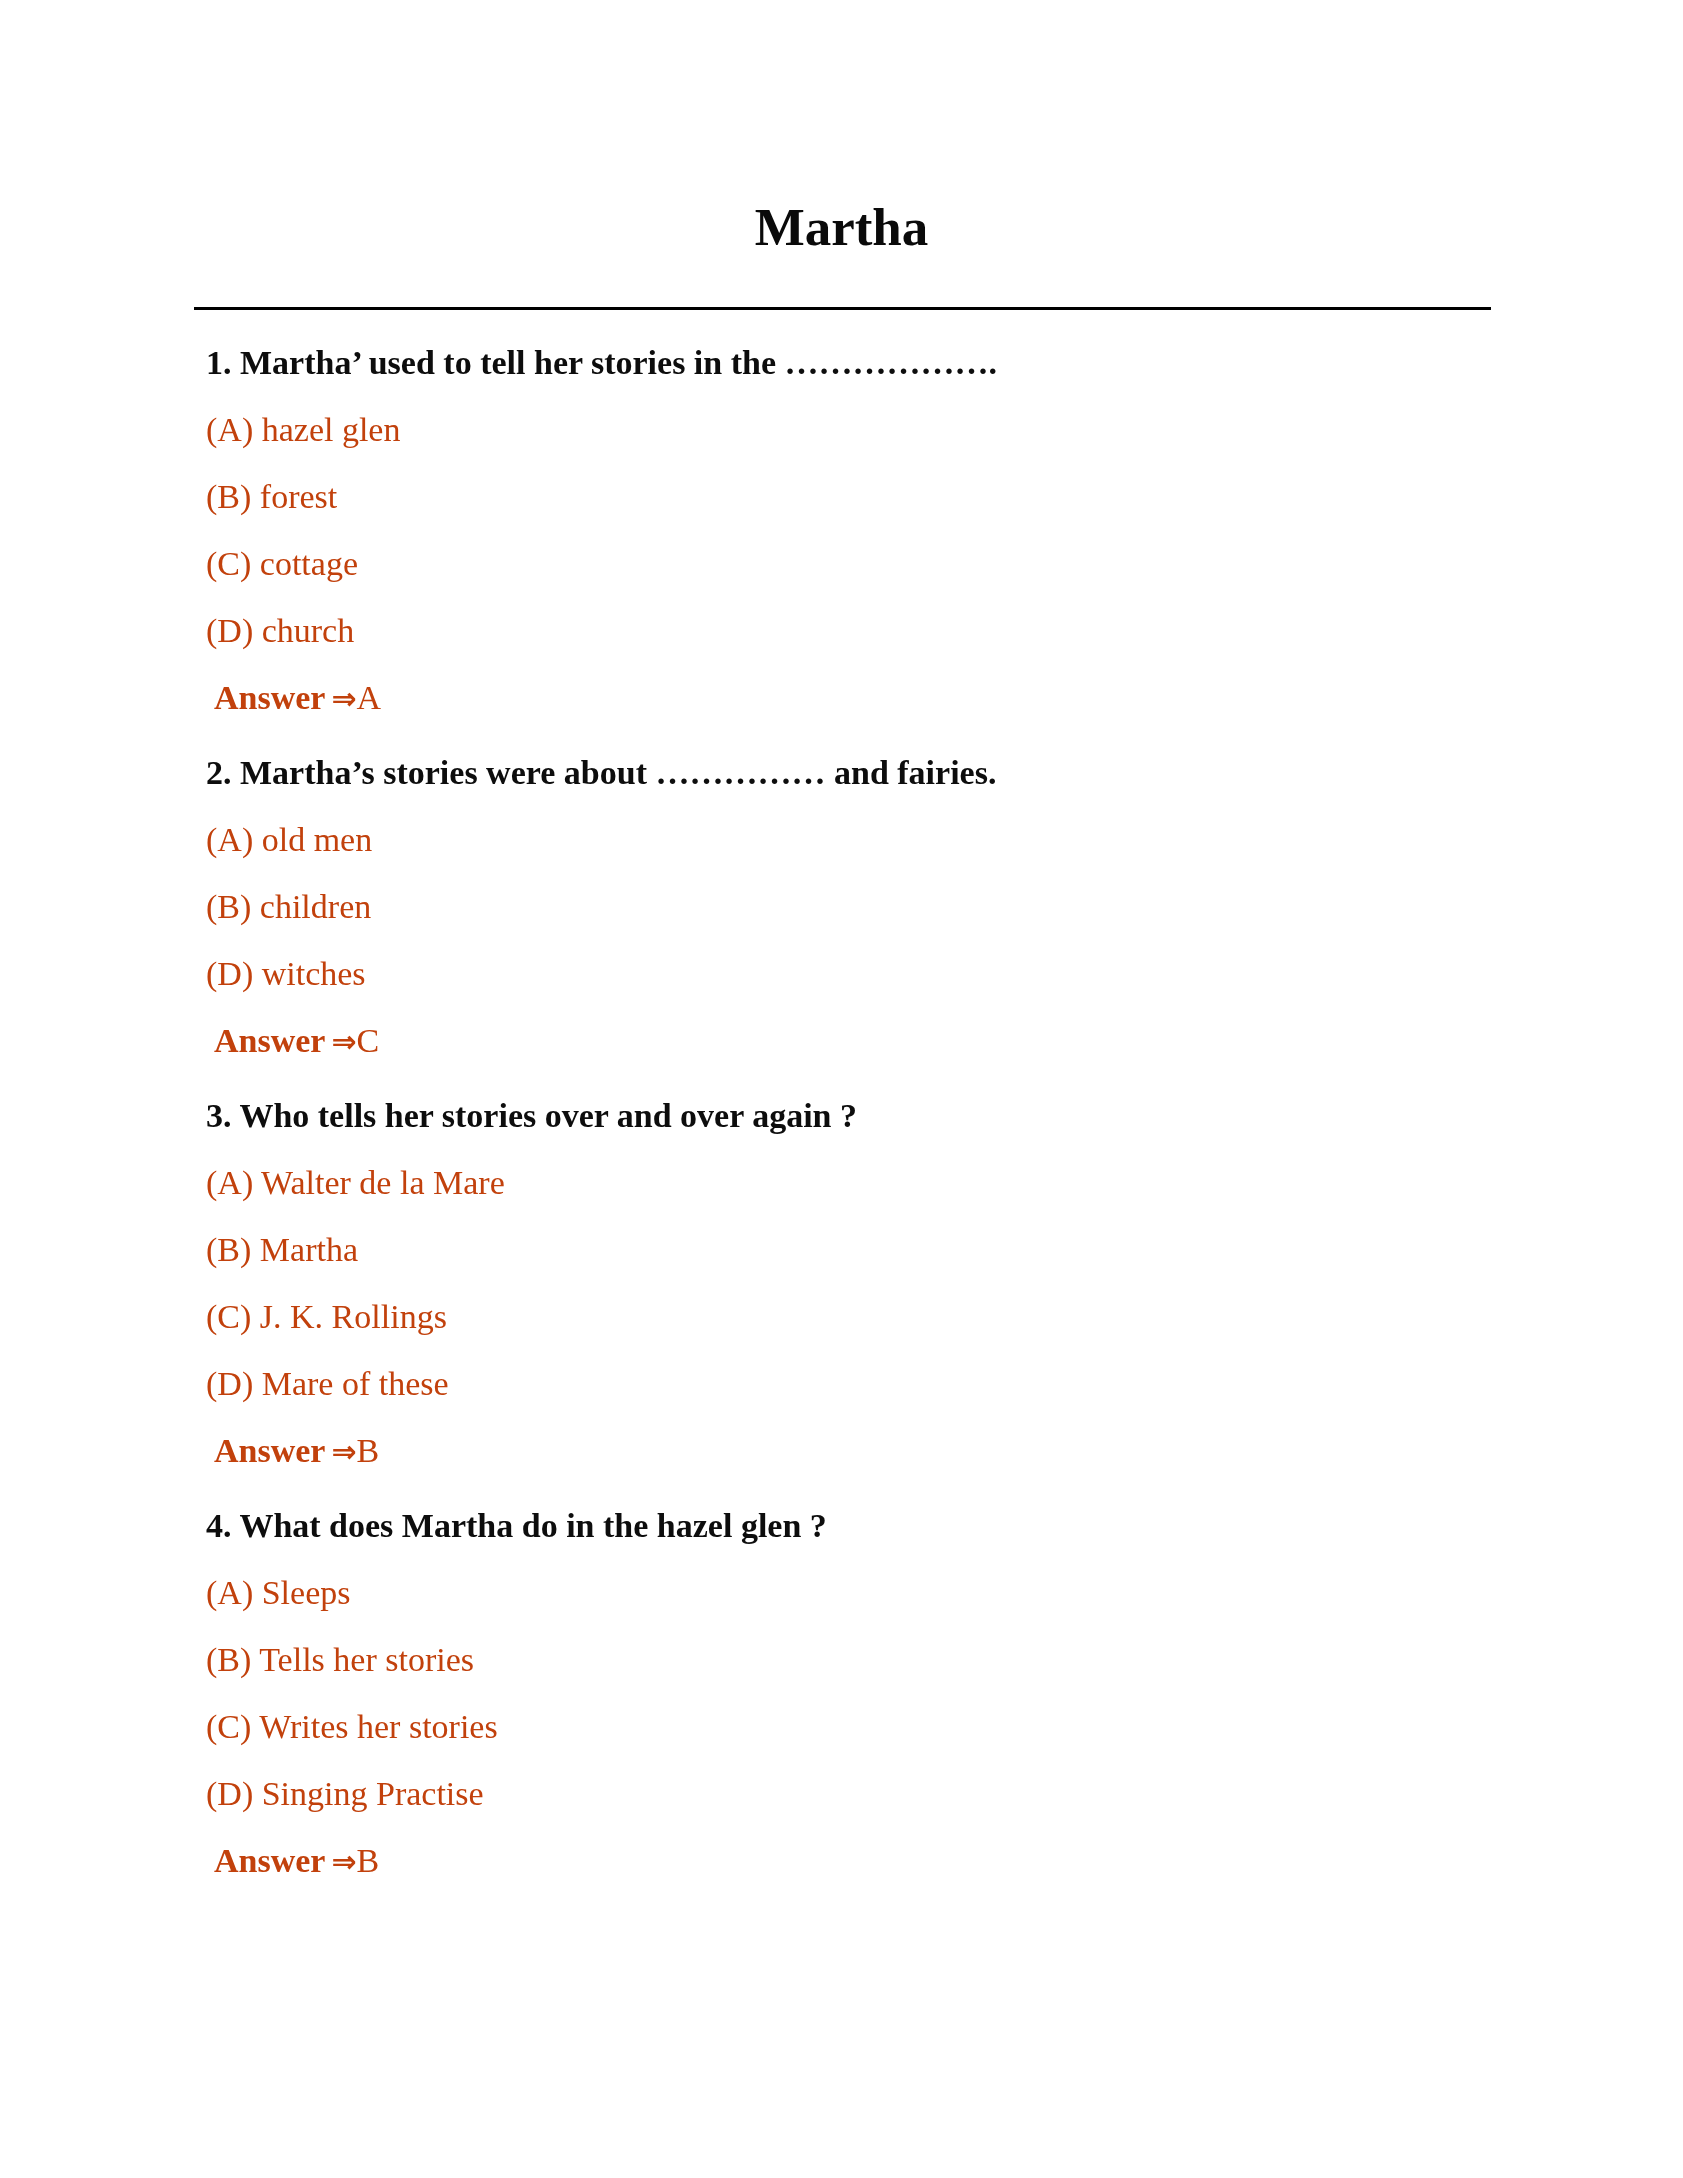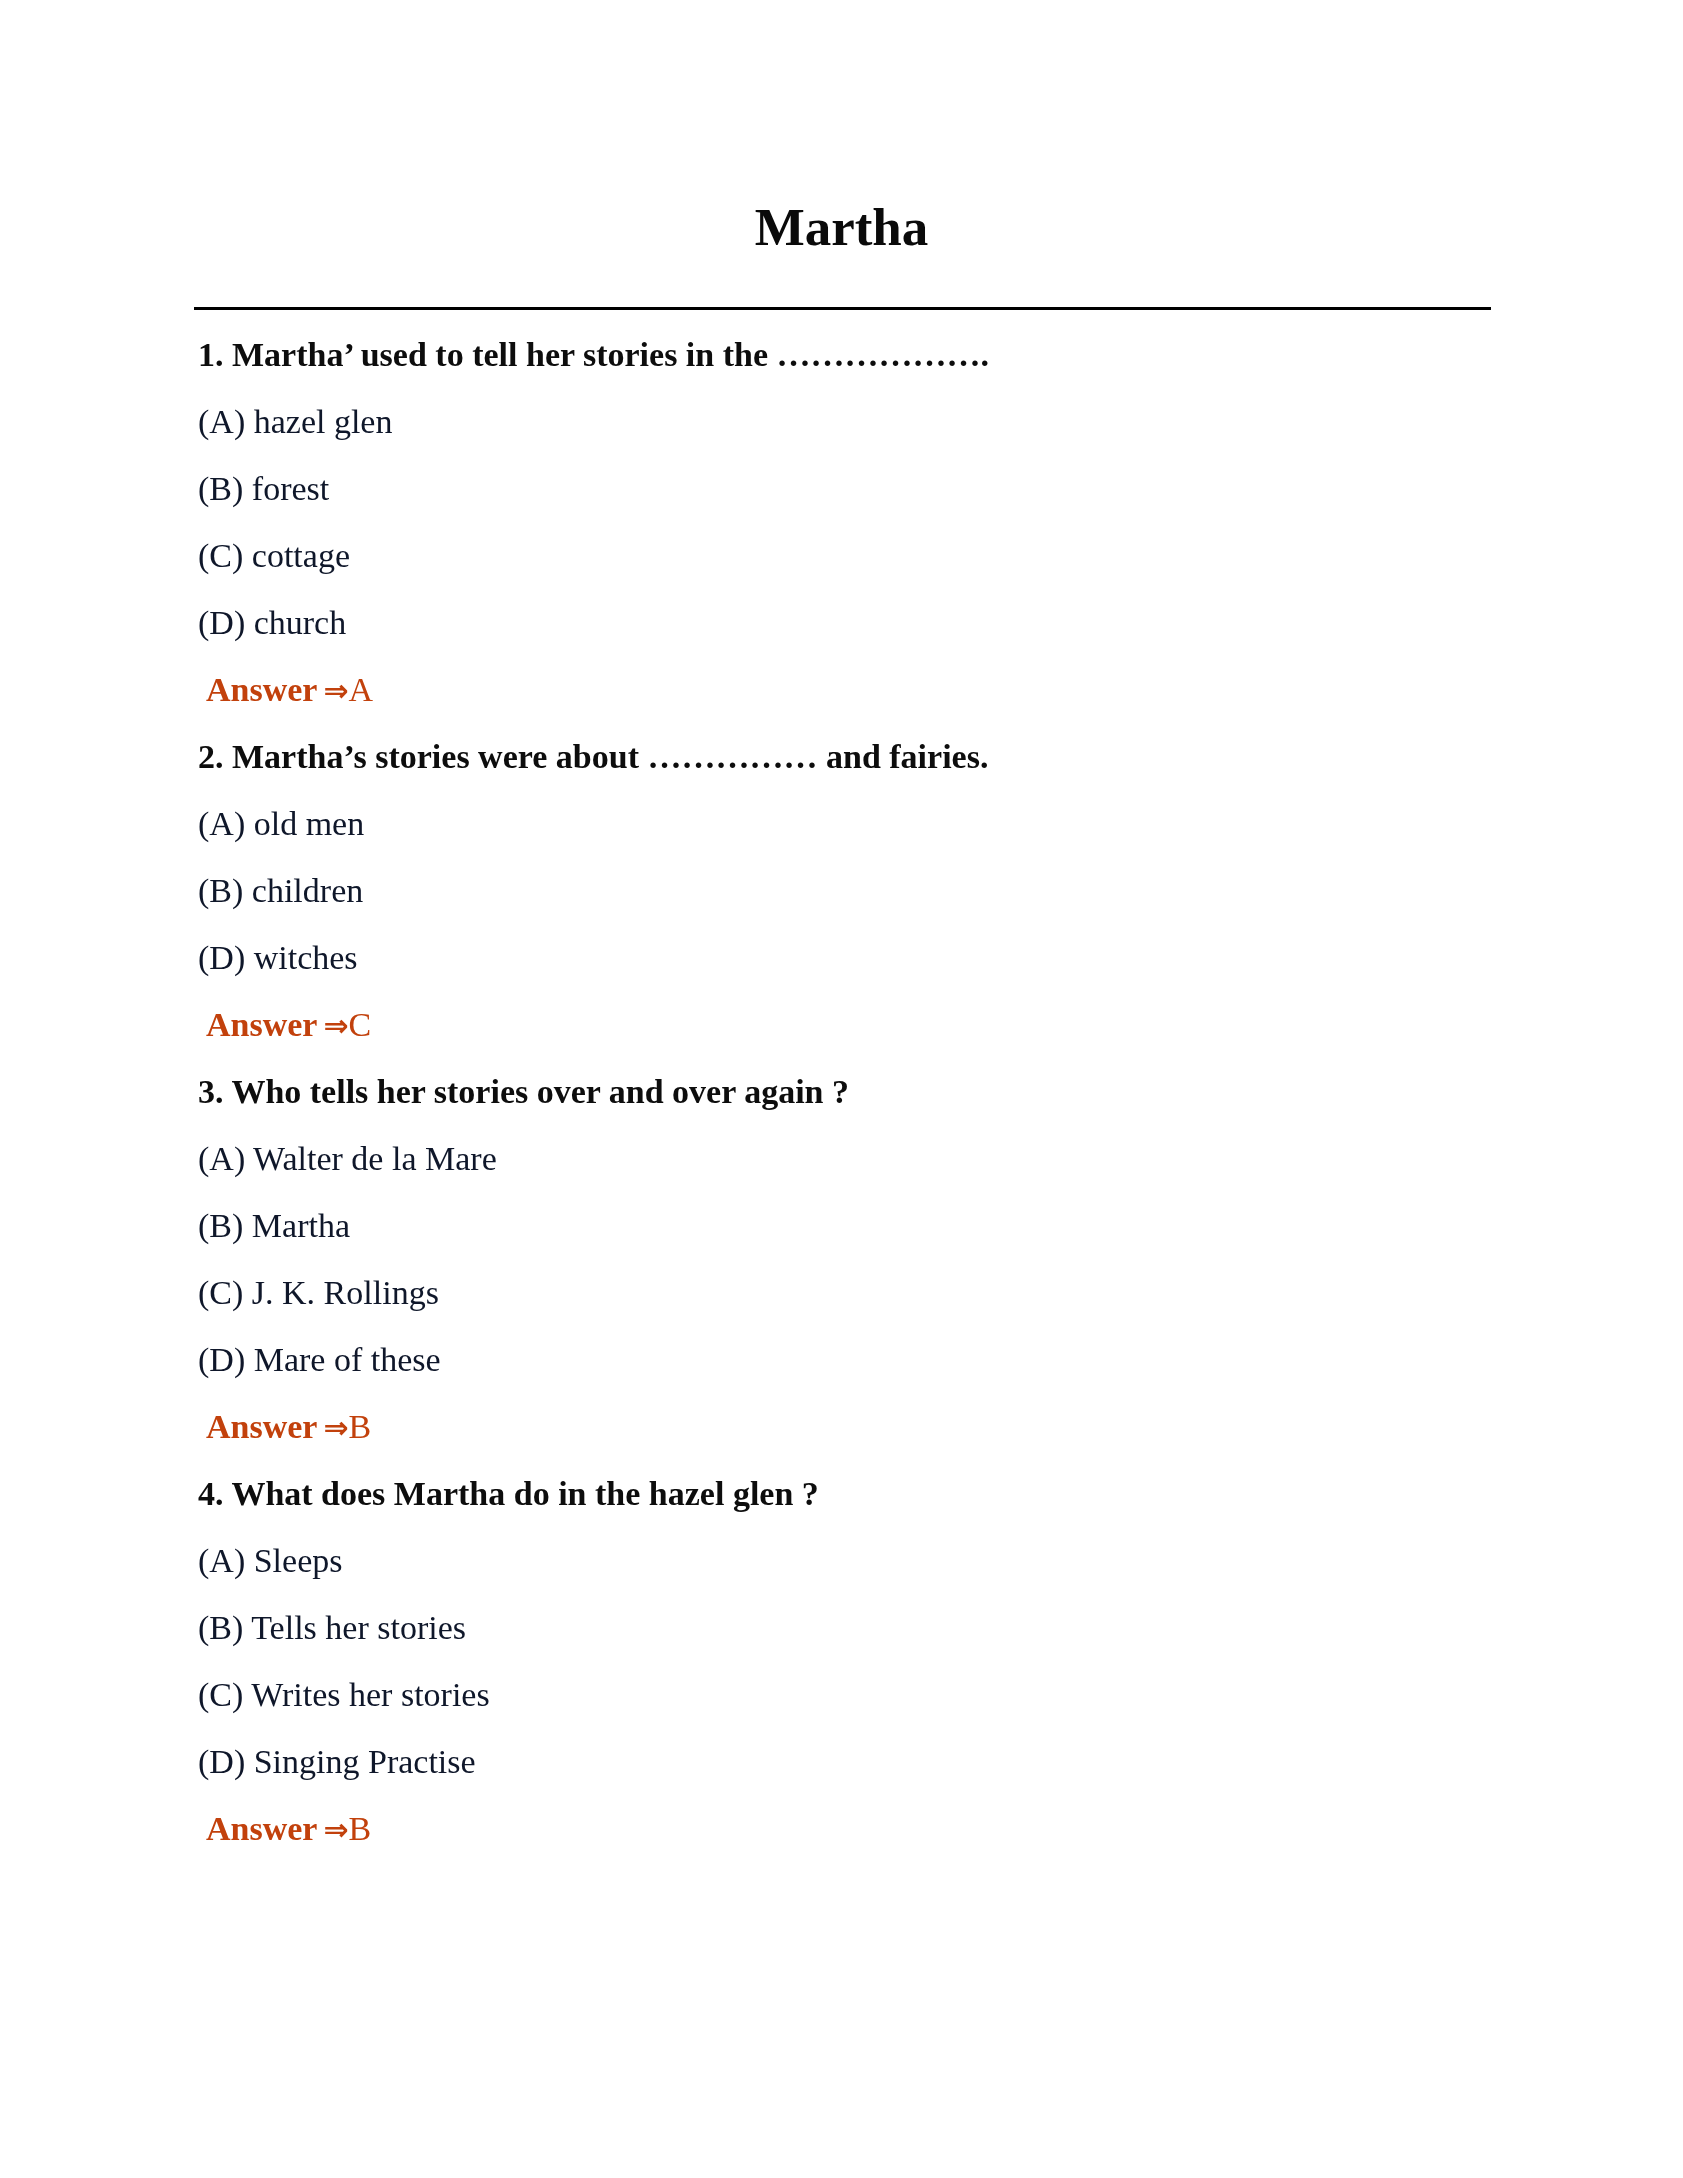"1. Martha’ used to tell" .qblock { margin: 0 -> 8px }
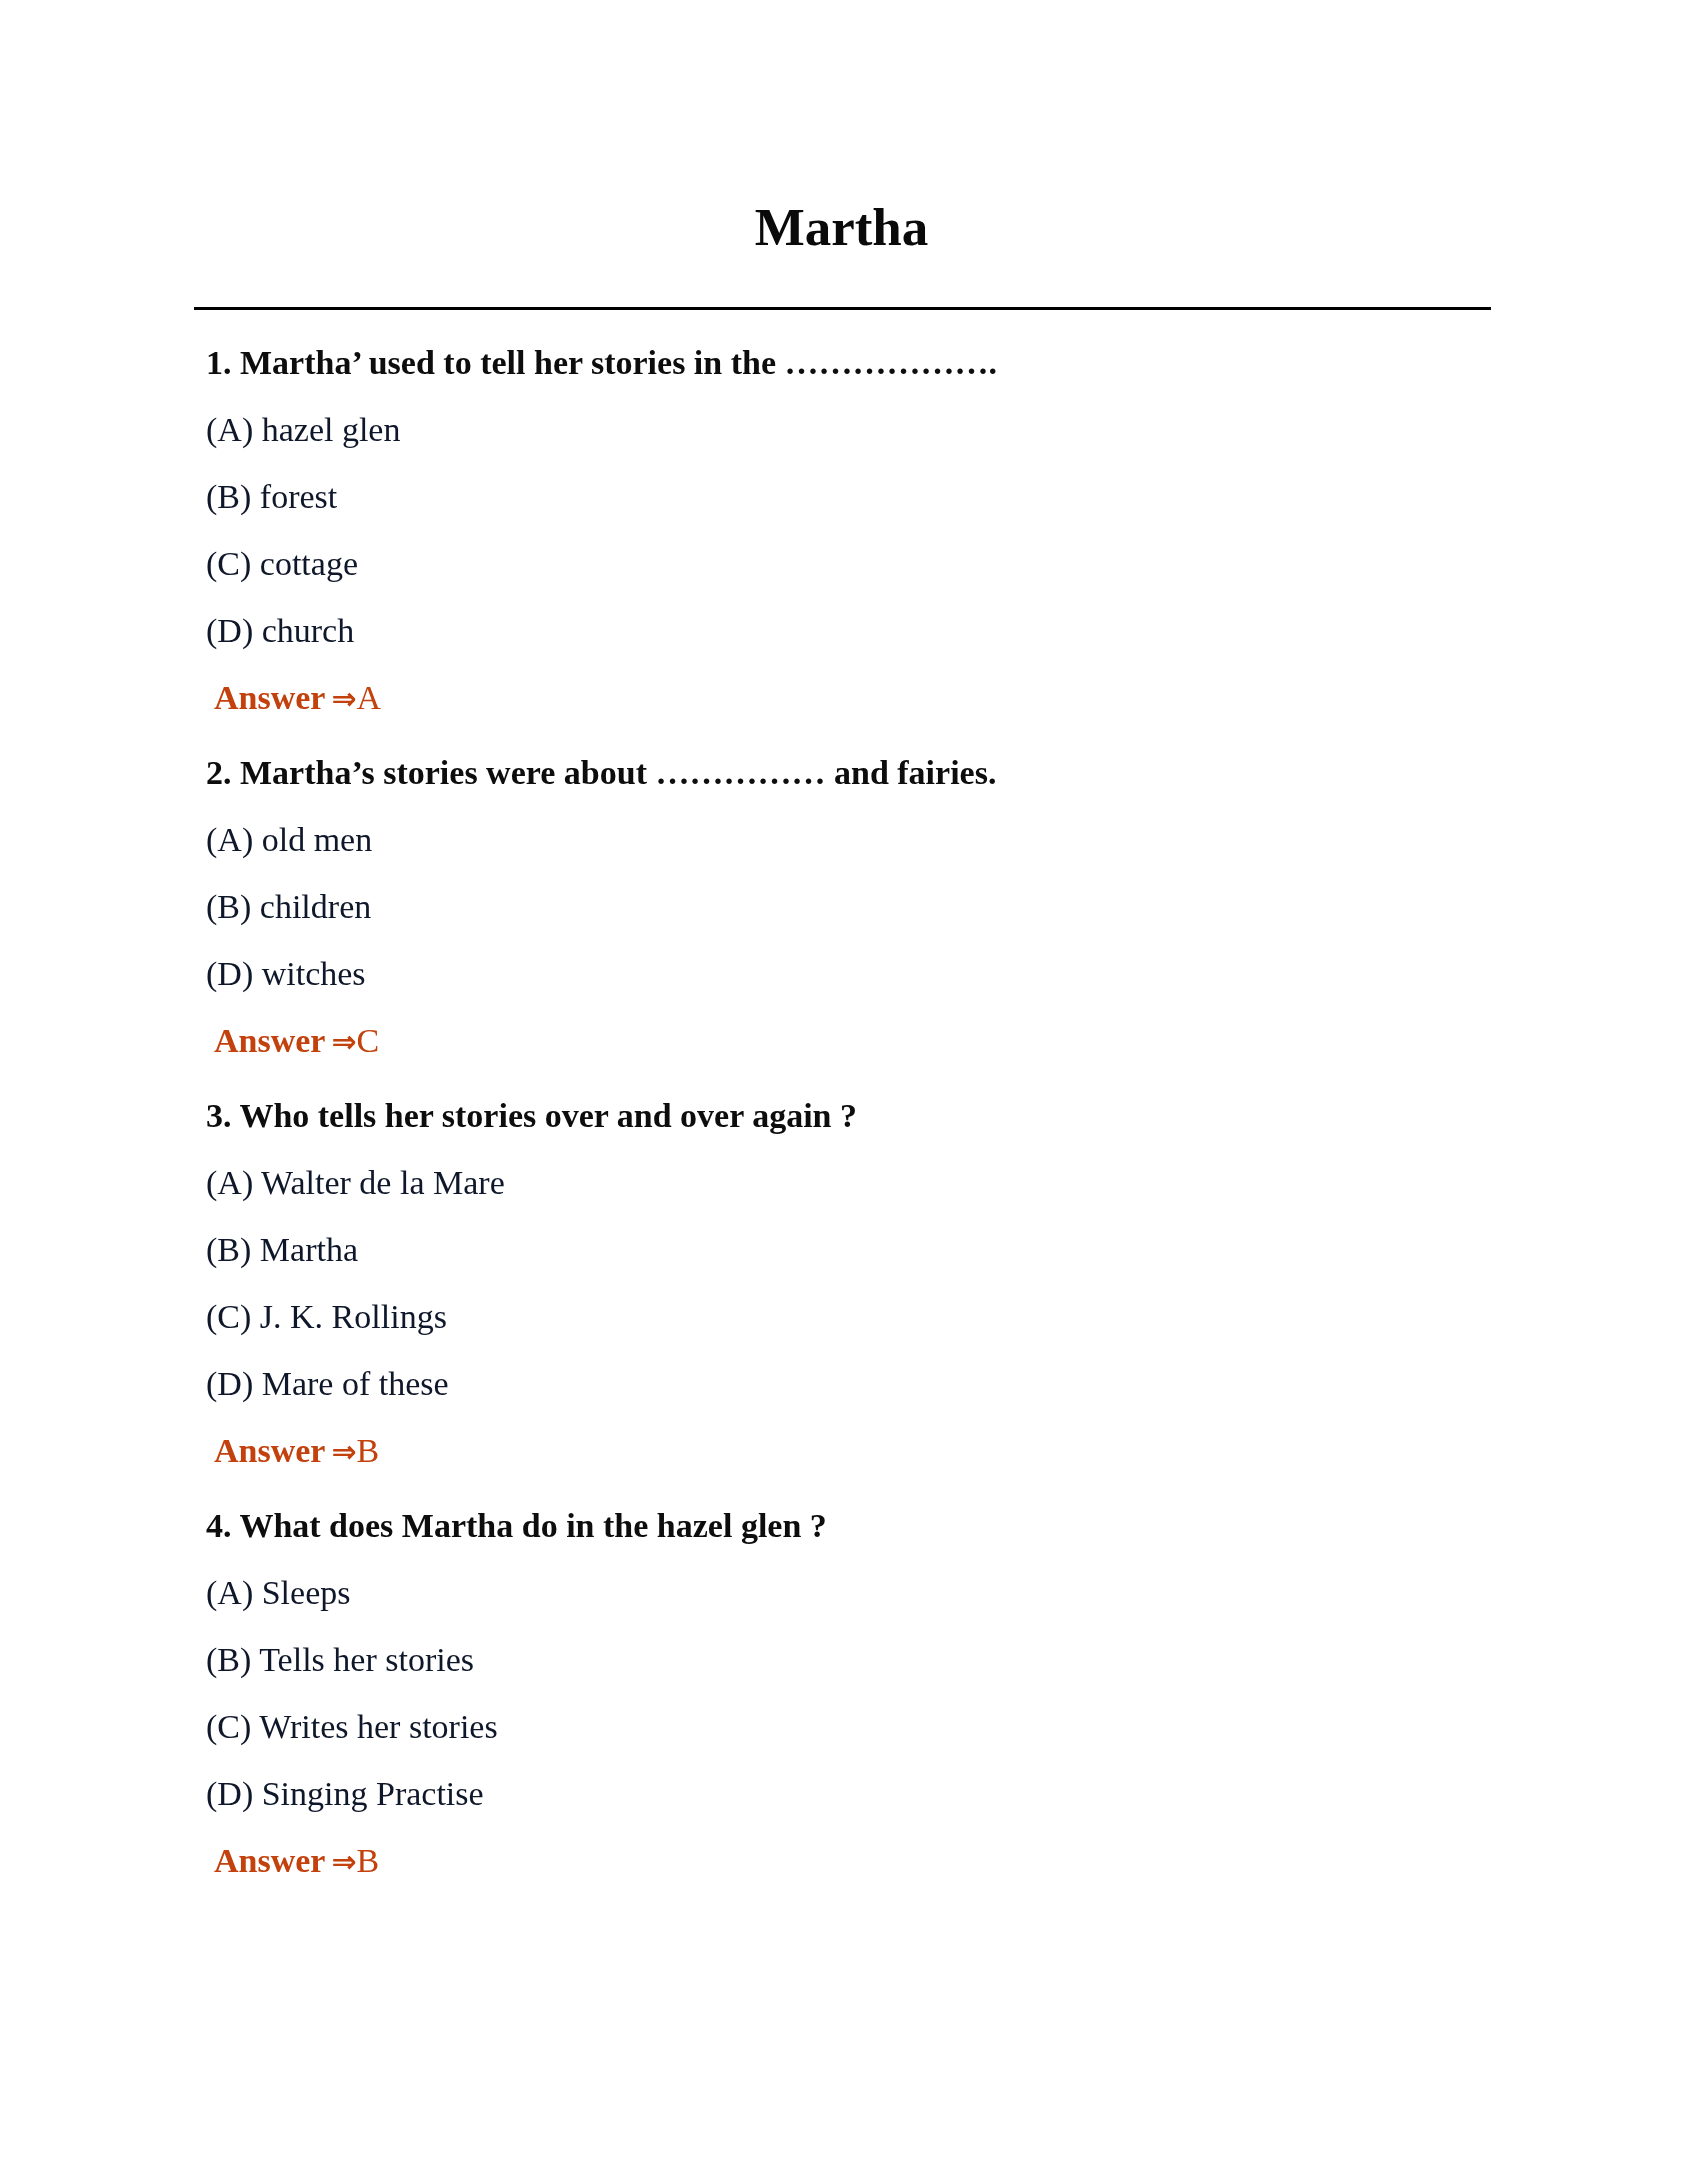"(A) hazel glen" .option { color: #0f172a -> #c2410c }
